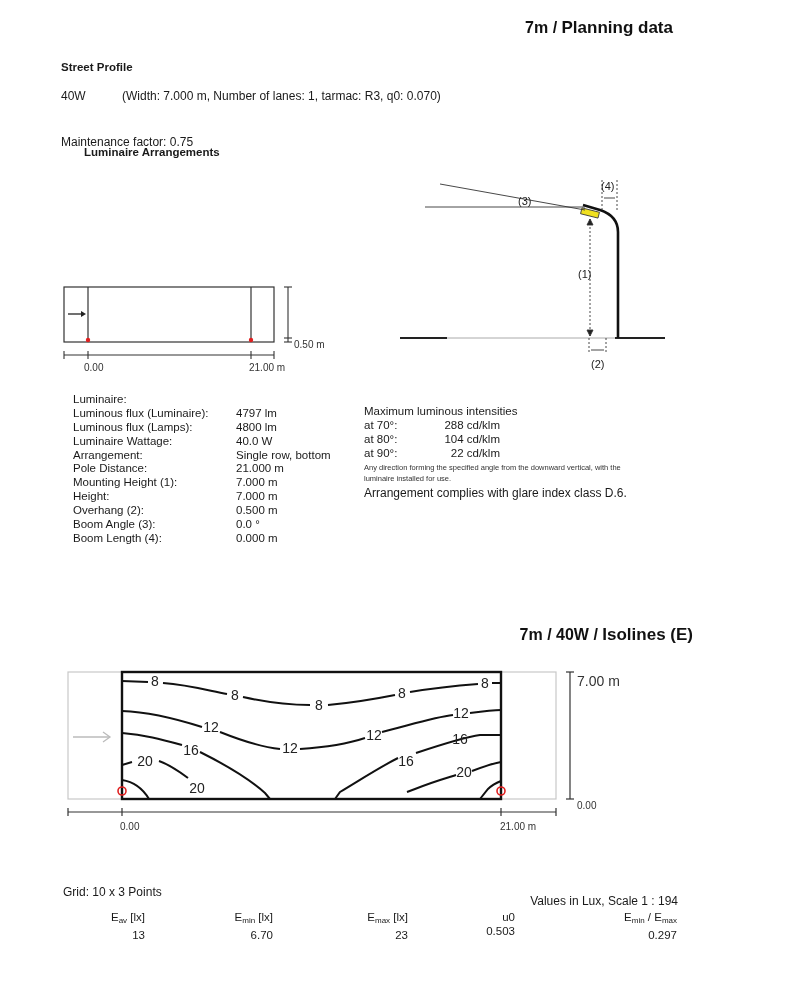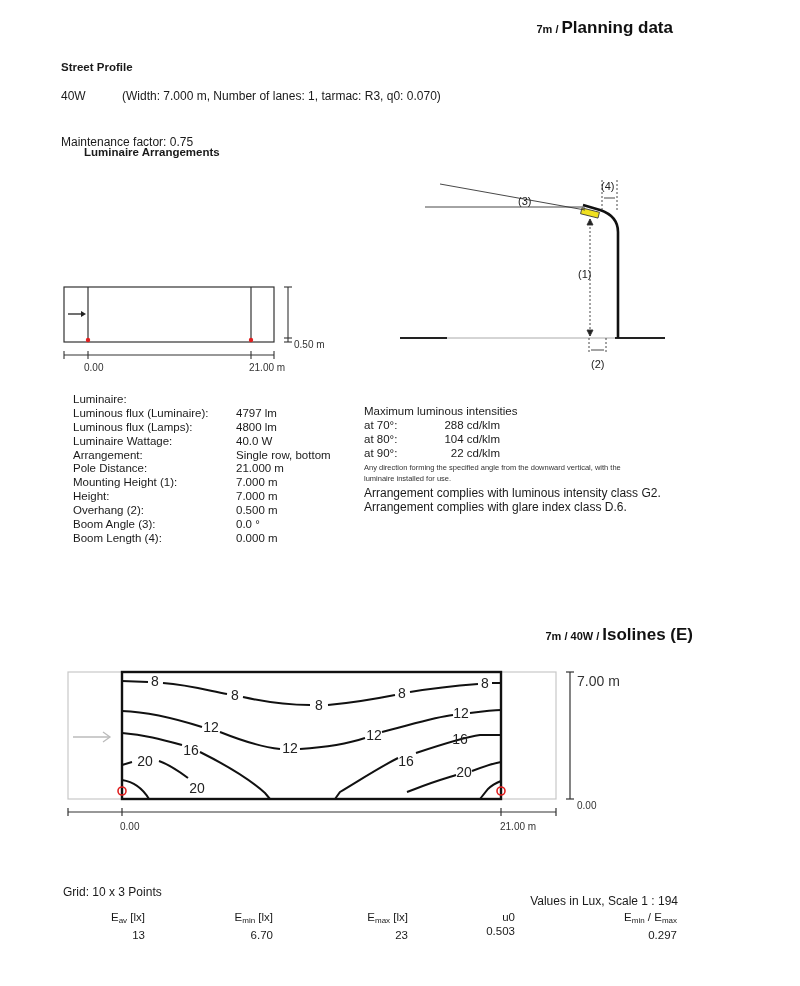"7m /" .title-right .small { font-size: 11px -> 16px }
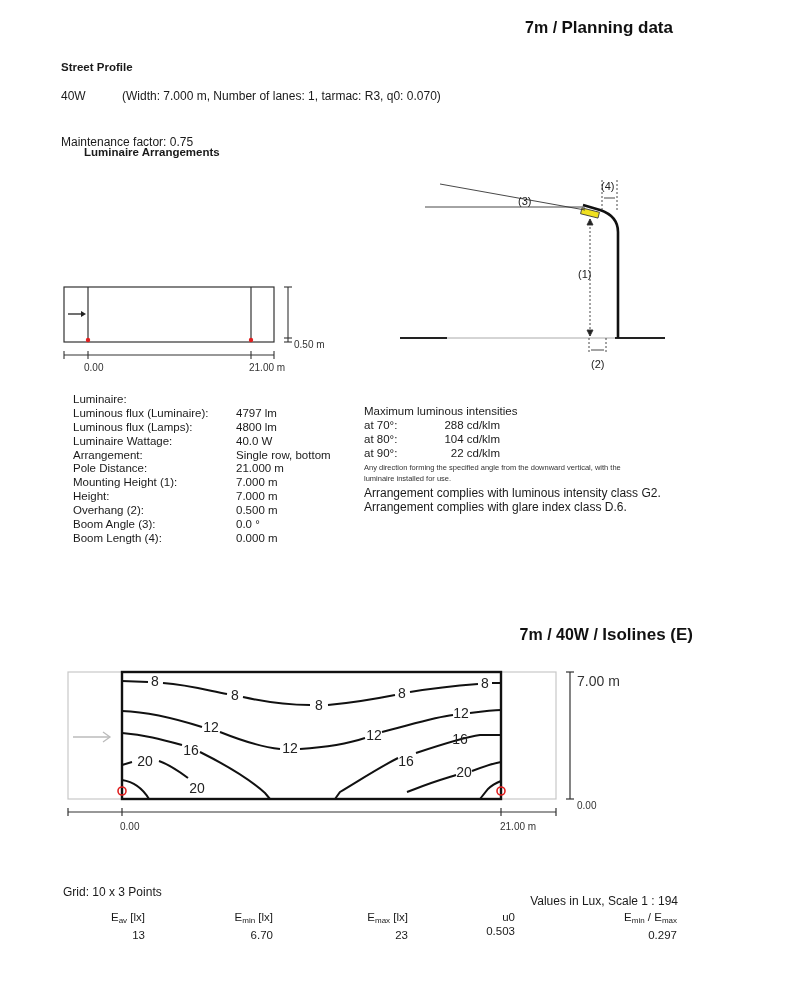"Arrangement complies with luminous" div.comp { html: <div>Arrangement complies with luminous intensity class G2.</div> -> none }
